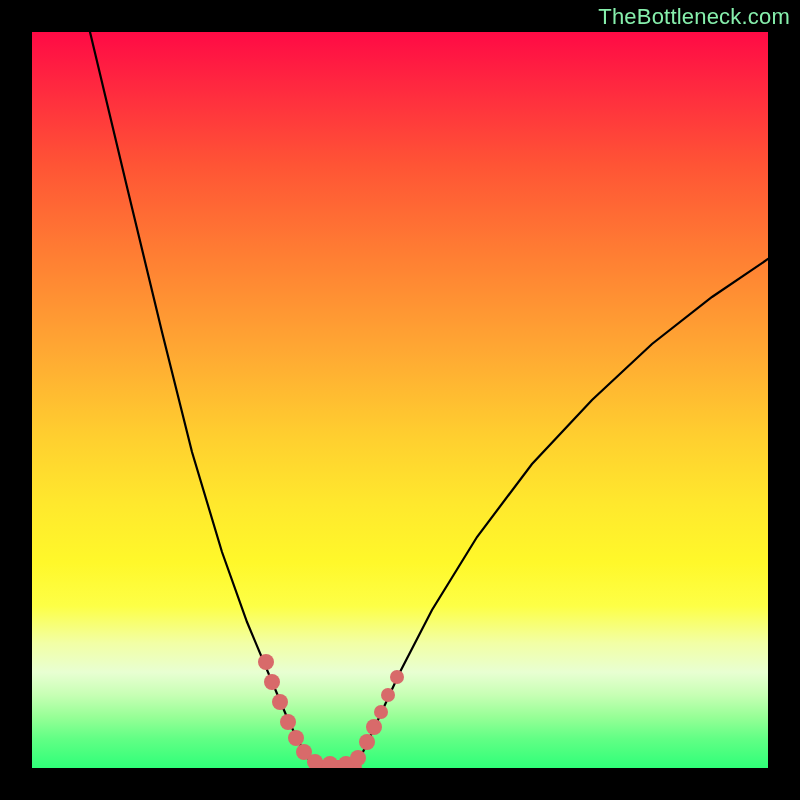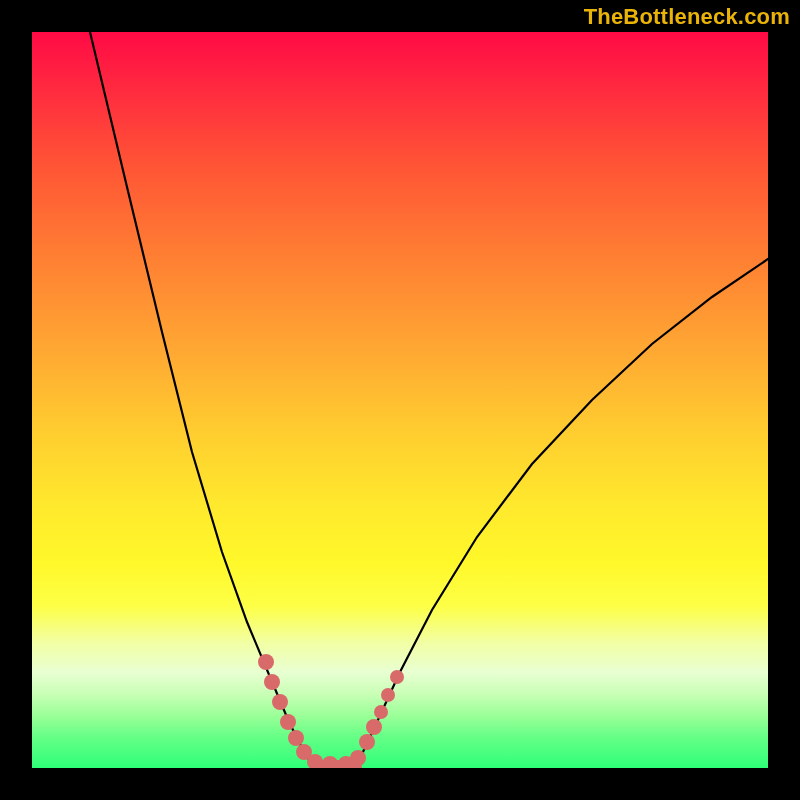"TheBottleneck.com" .watermark { color: #eab308 -> #86efac; font-weight: 700 -> 400 }
